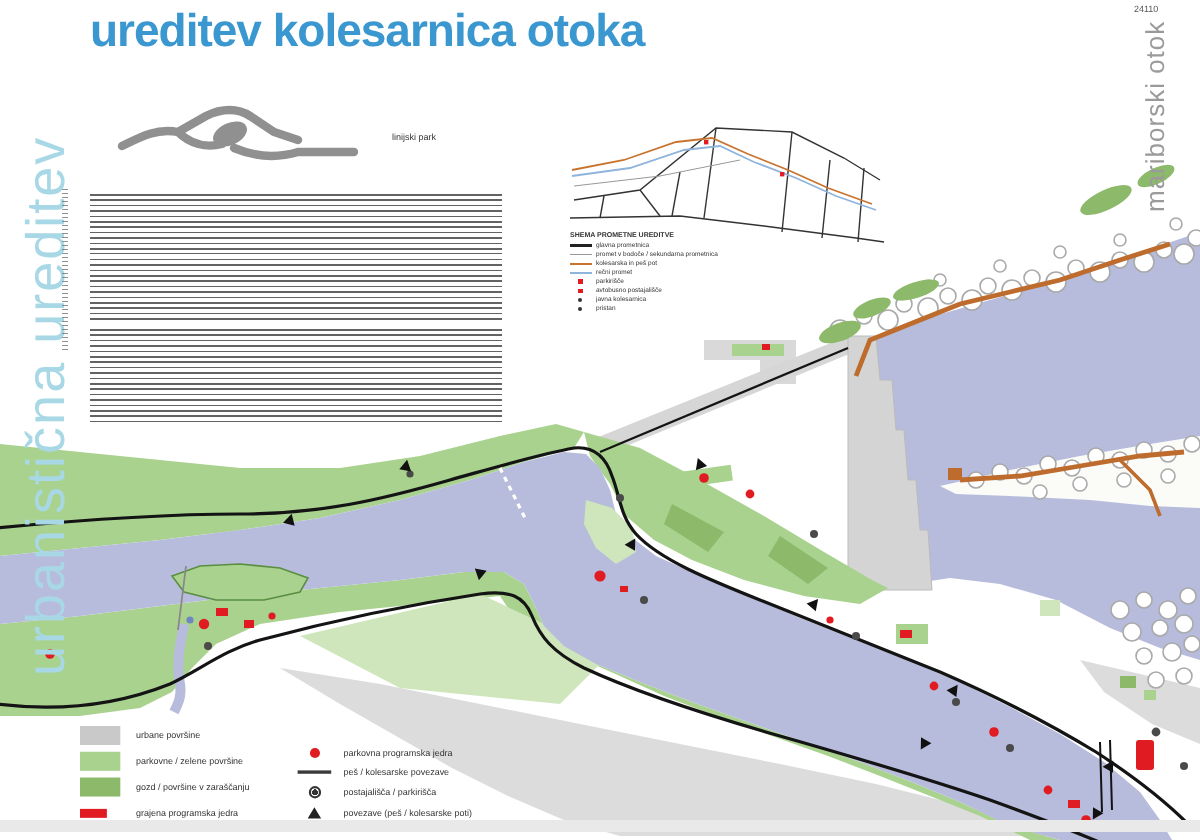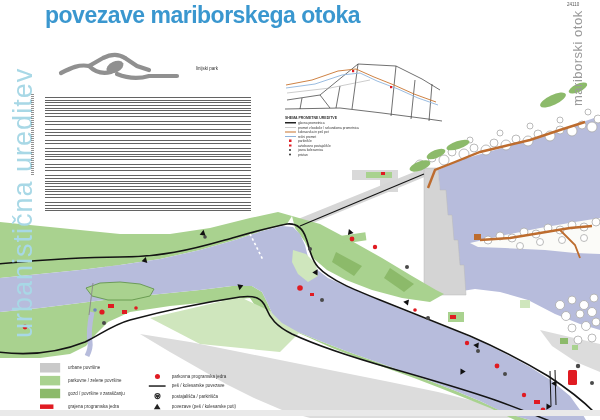"povezave mariborskega otoka" div.abs { text: povezave mariborskega -> ureditev kolesarnica }
